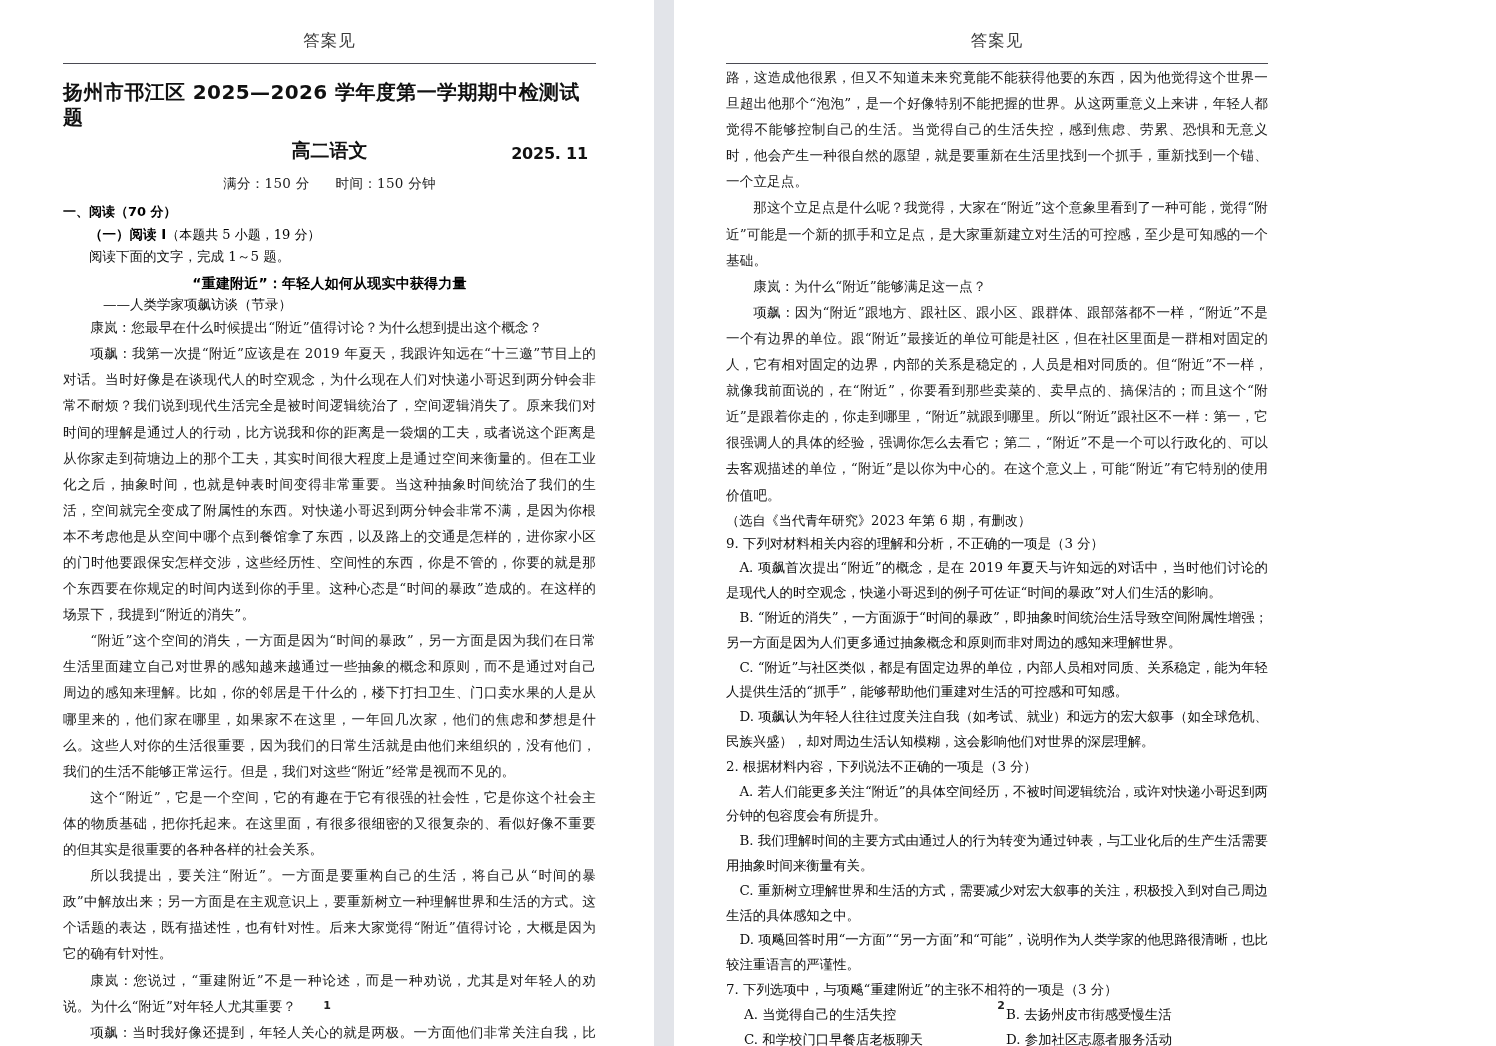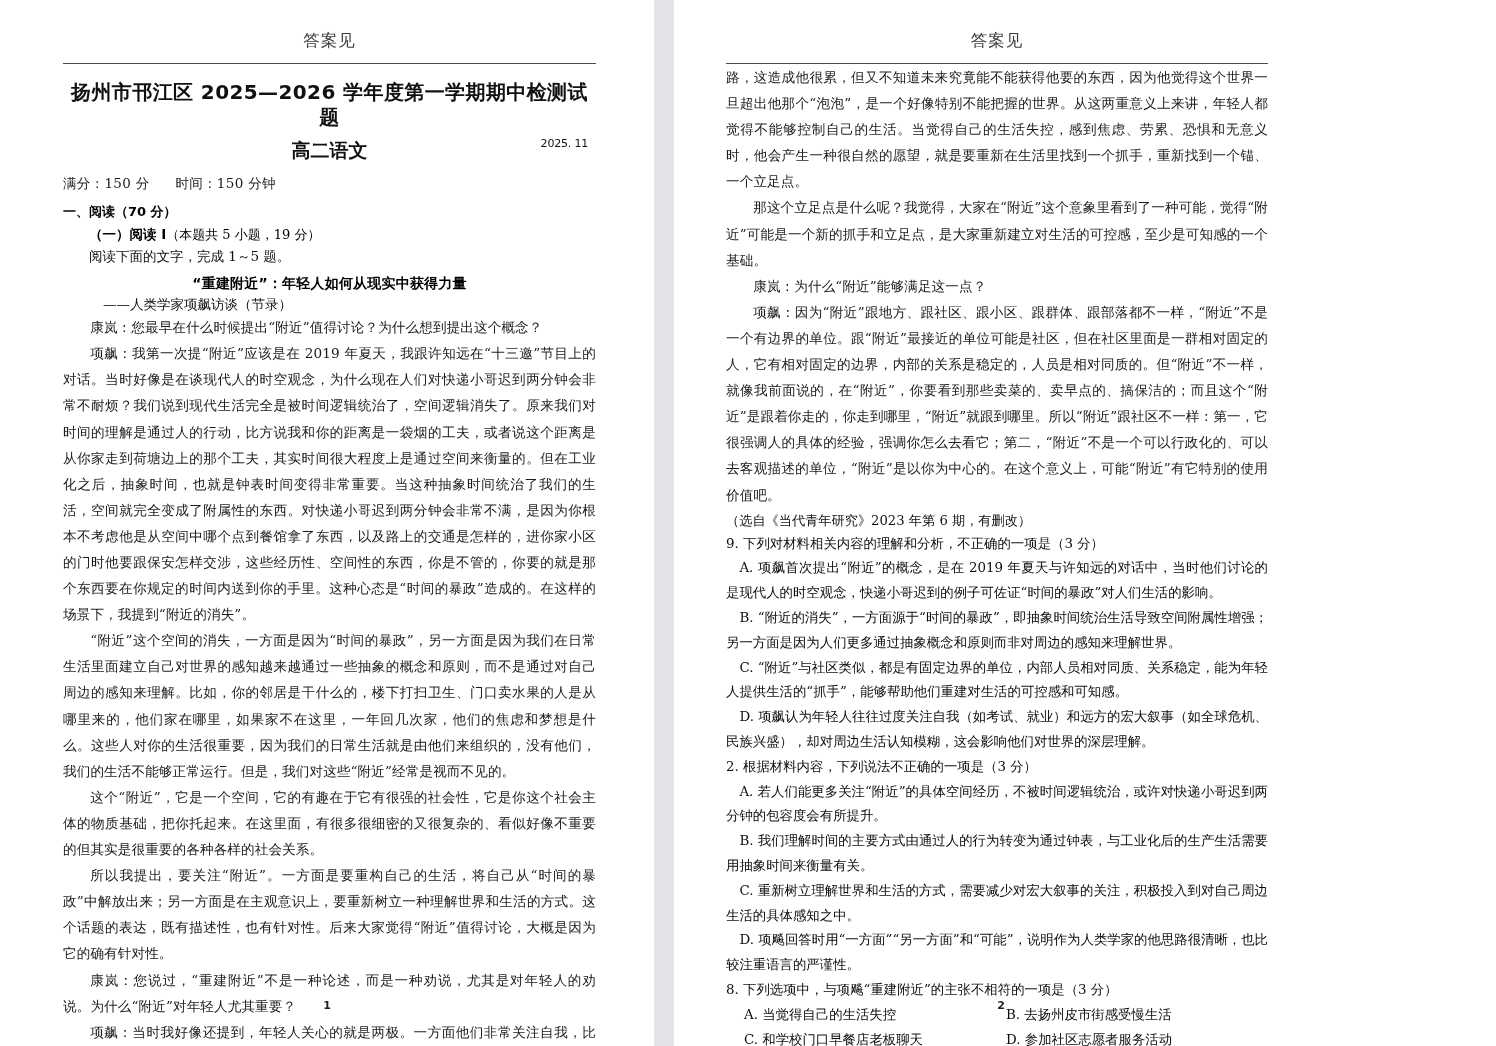"扬州市邗江区 2025—2026 学年度第一学期期中检测试题" .doc-title { text-align: center -> none }
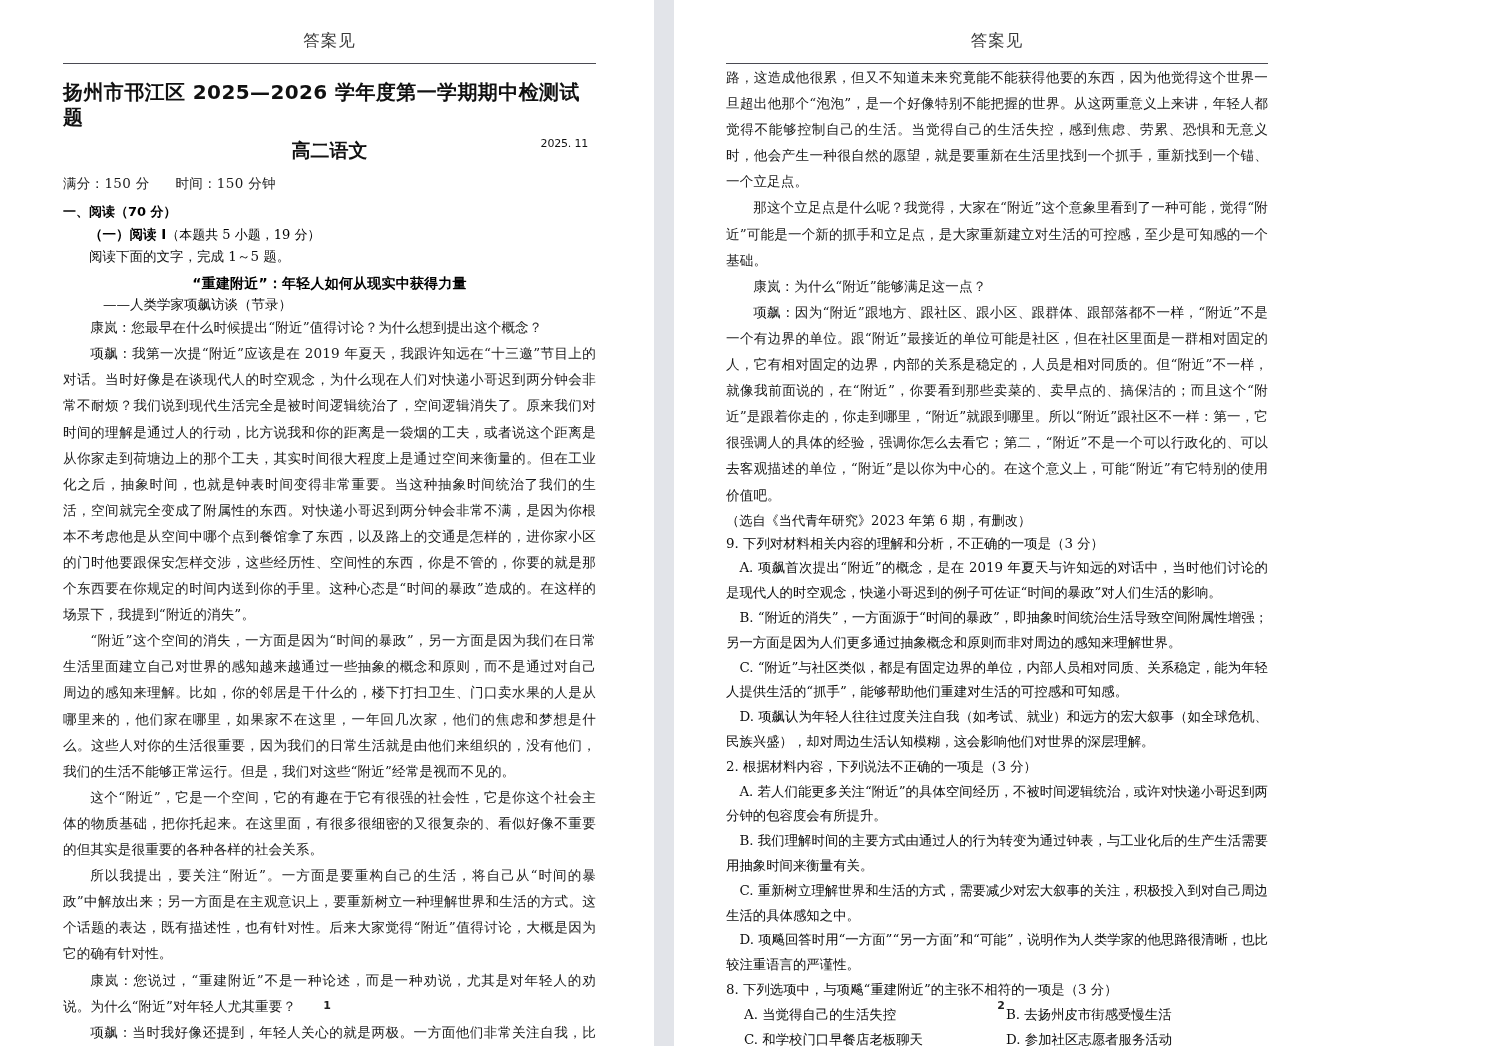"2025. 11" .date { bottom: 16px -> 3px; font-size: 11px -> 16px; font-weight: normal -> bold }
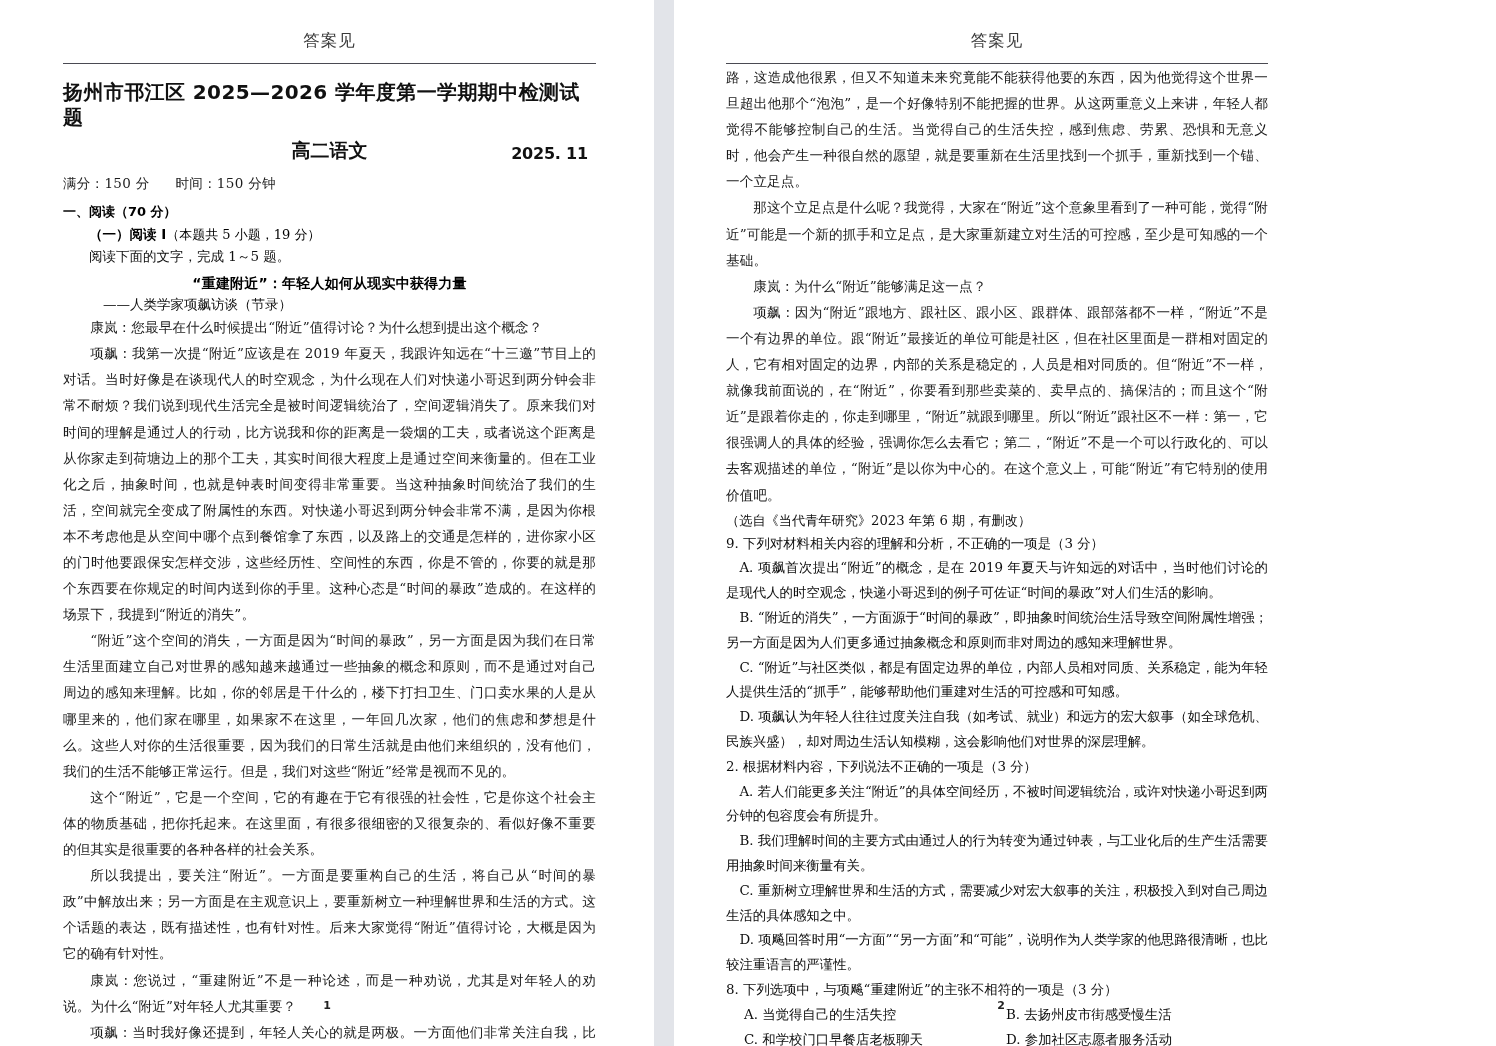"满分：150 分 时间：150 分钟" .exam-meta { text-align: none -> center }
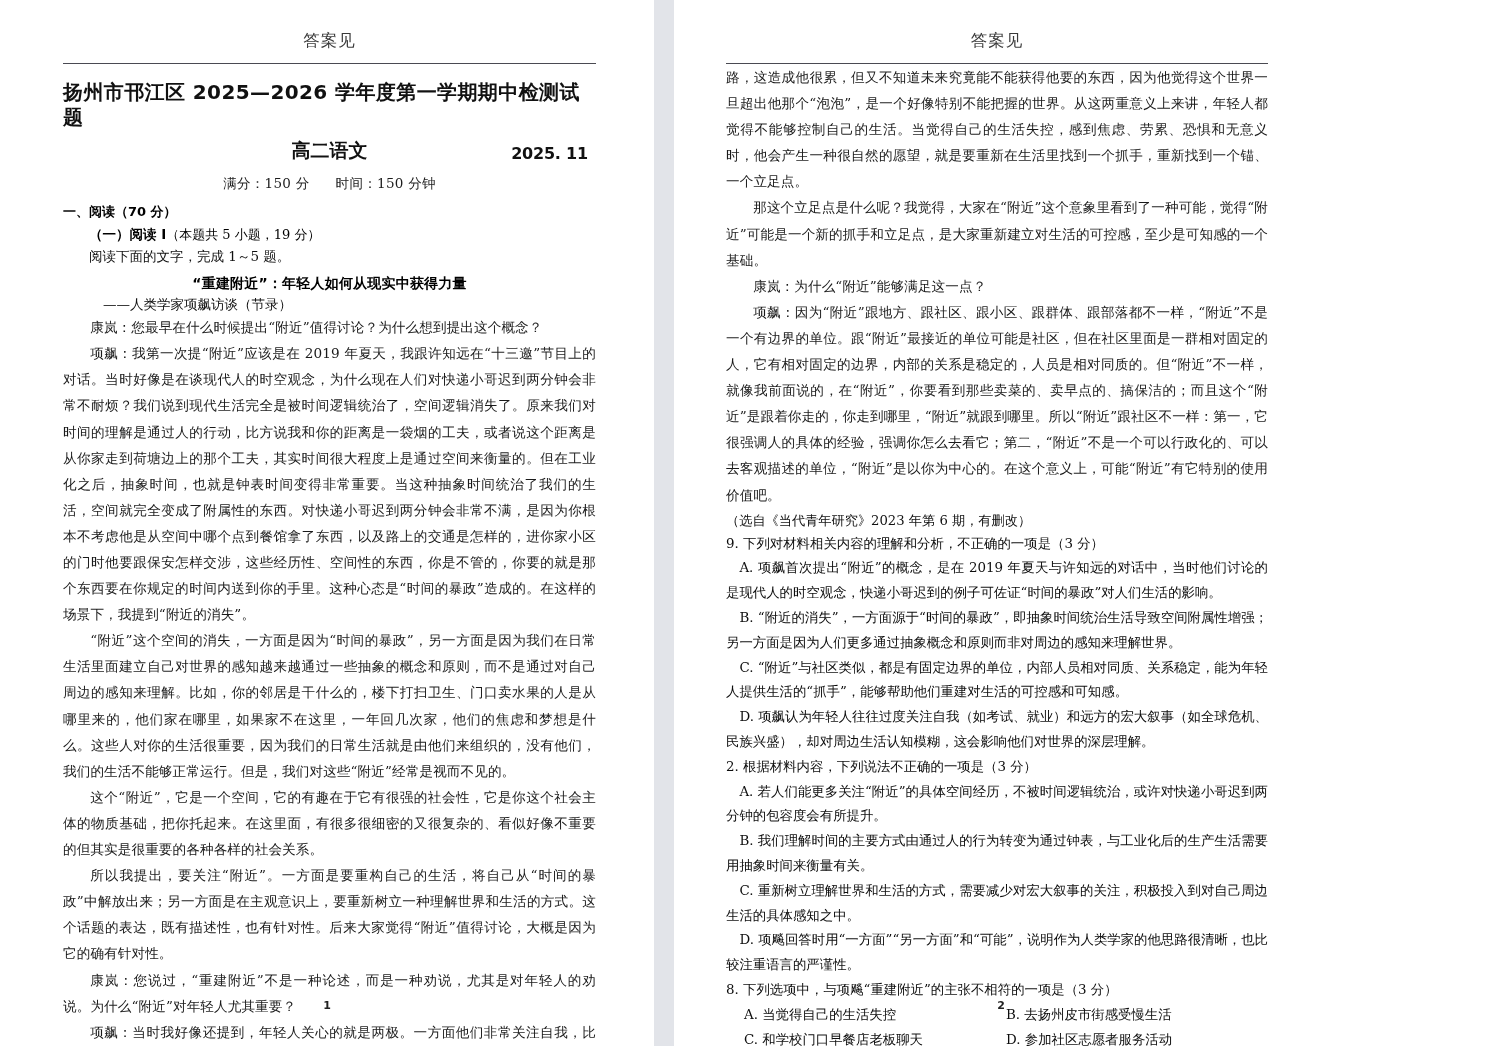"8. 下列选项中，与项飚“重建附近”的主张不相符的一项是（3 分）" p.q { text: 8 -> 7 }
